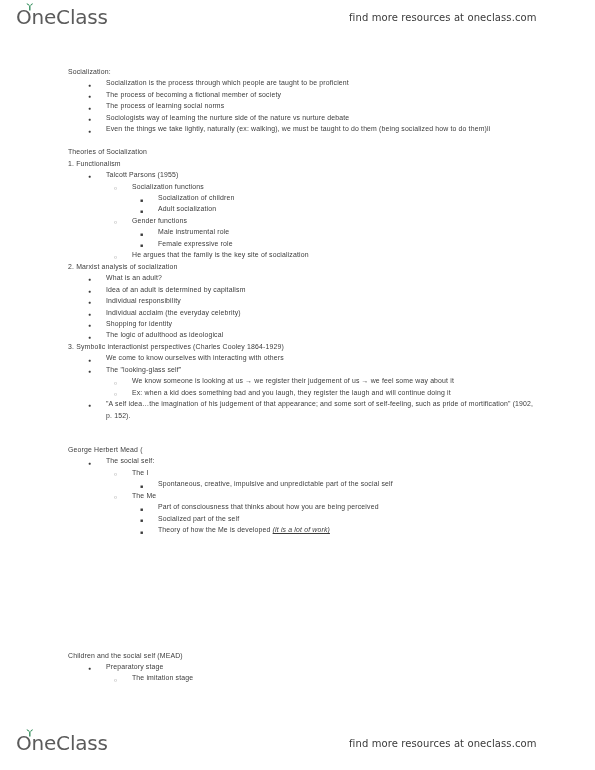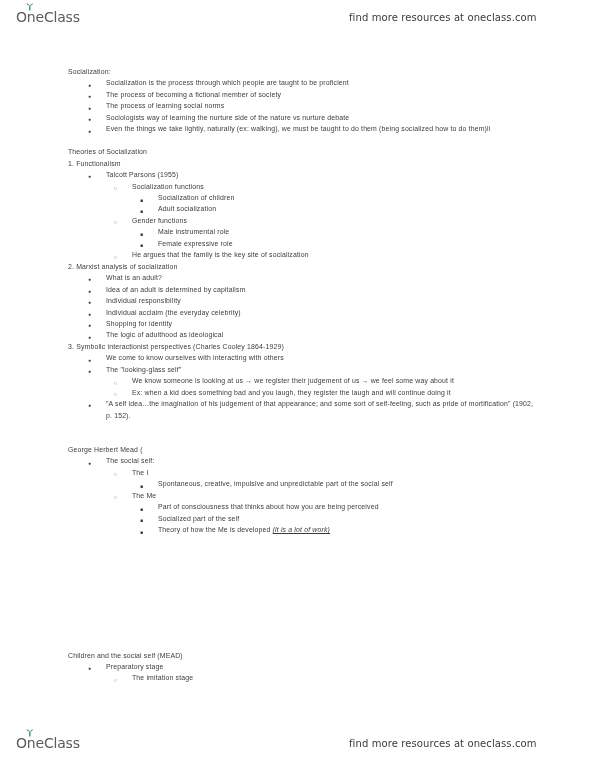"OneClass" .logo-mark { font-size: 14px -> 20px }
